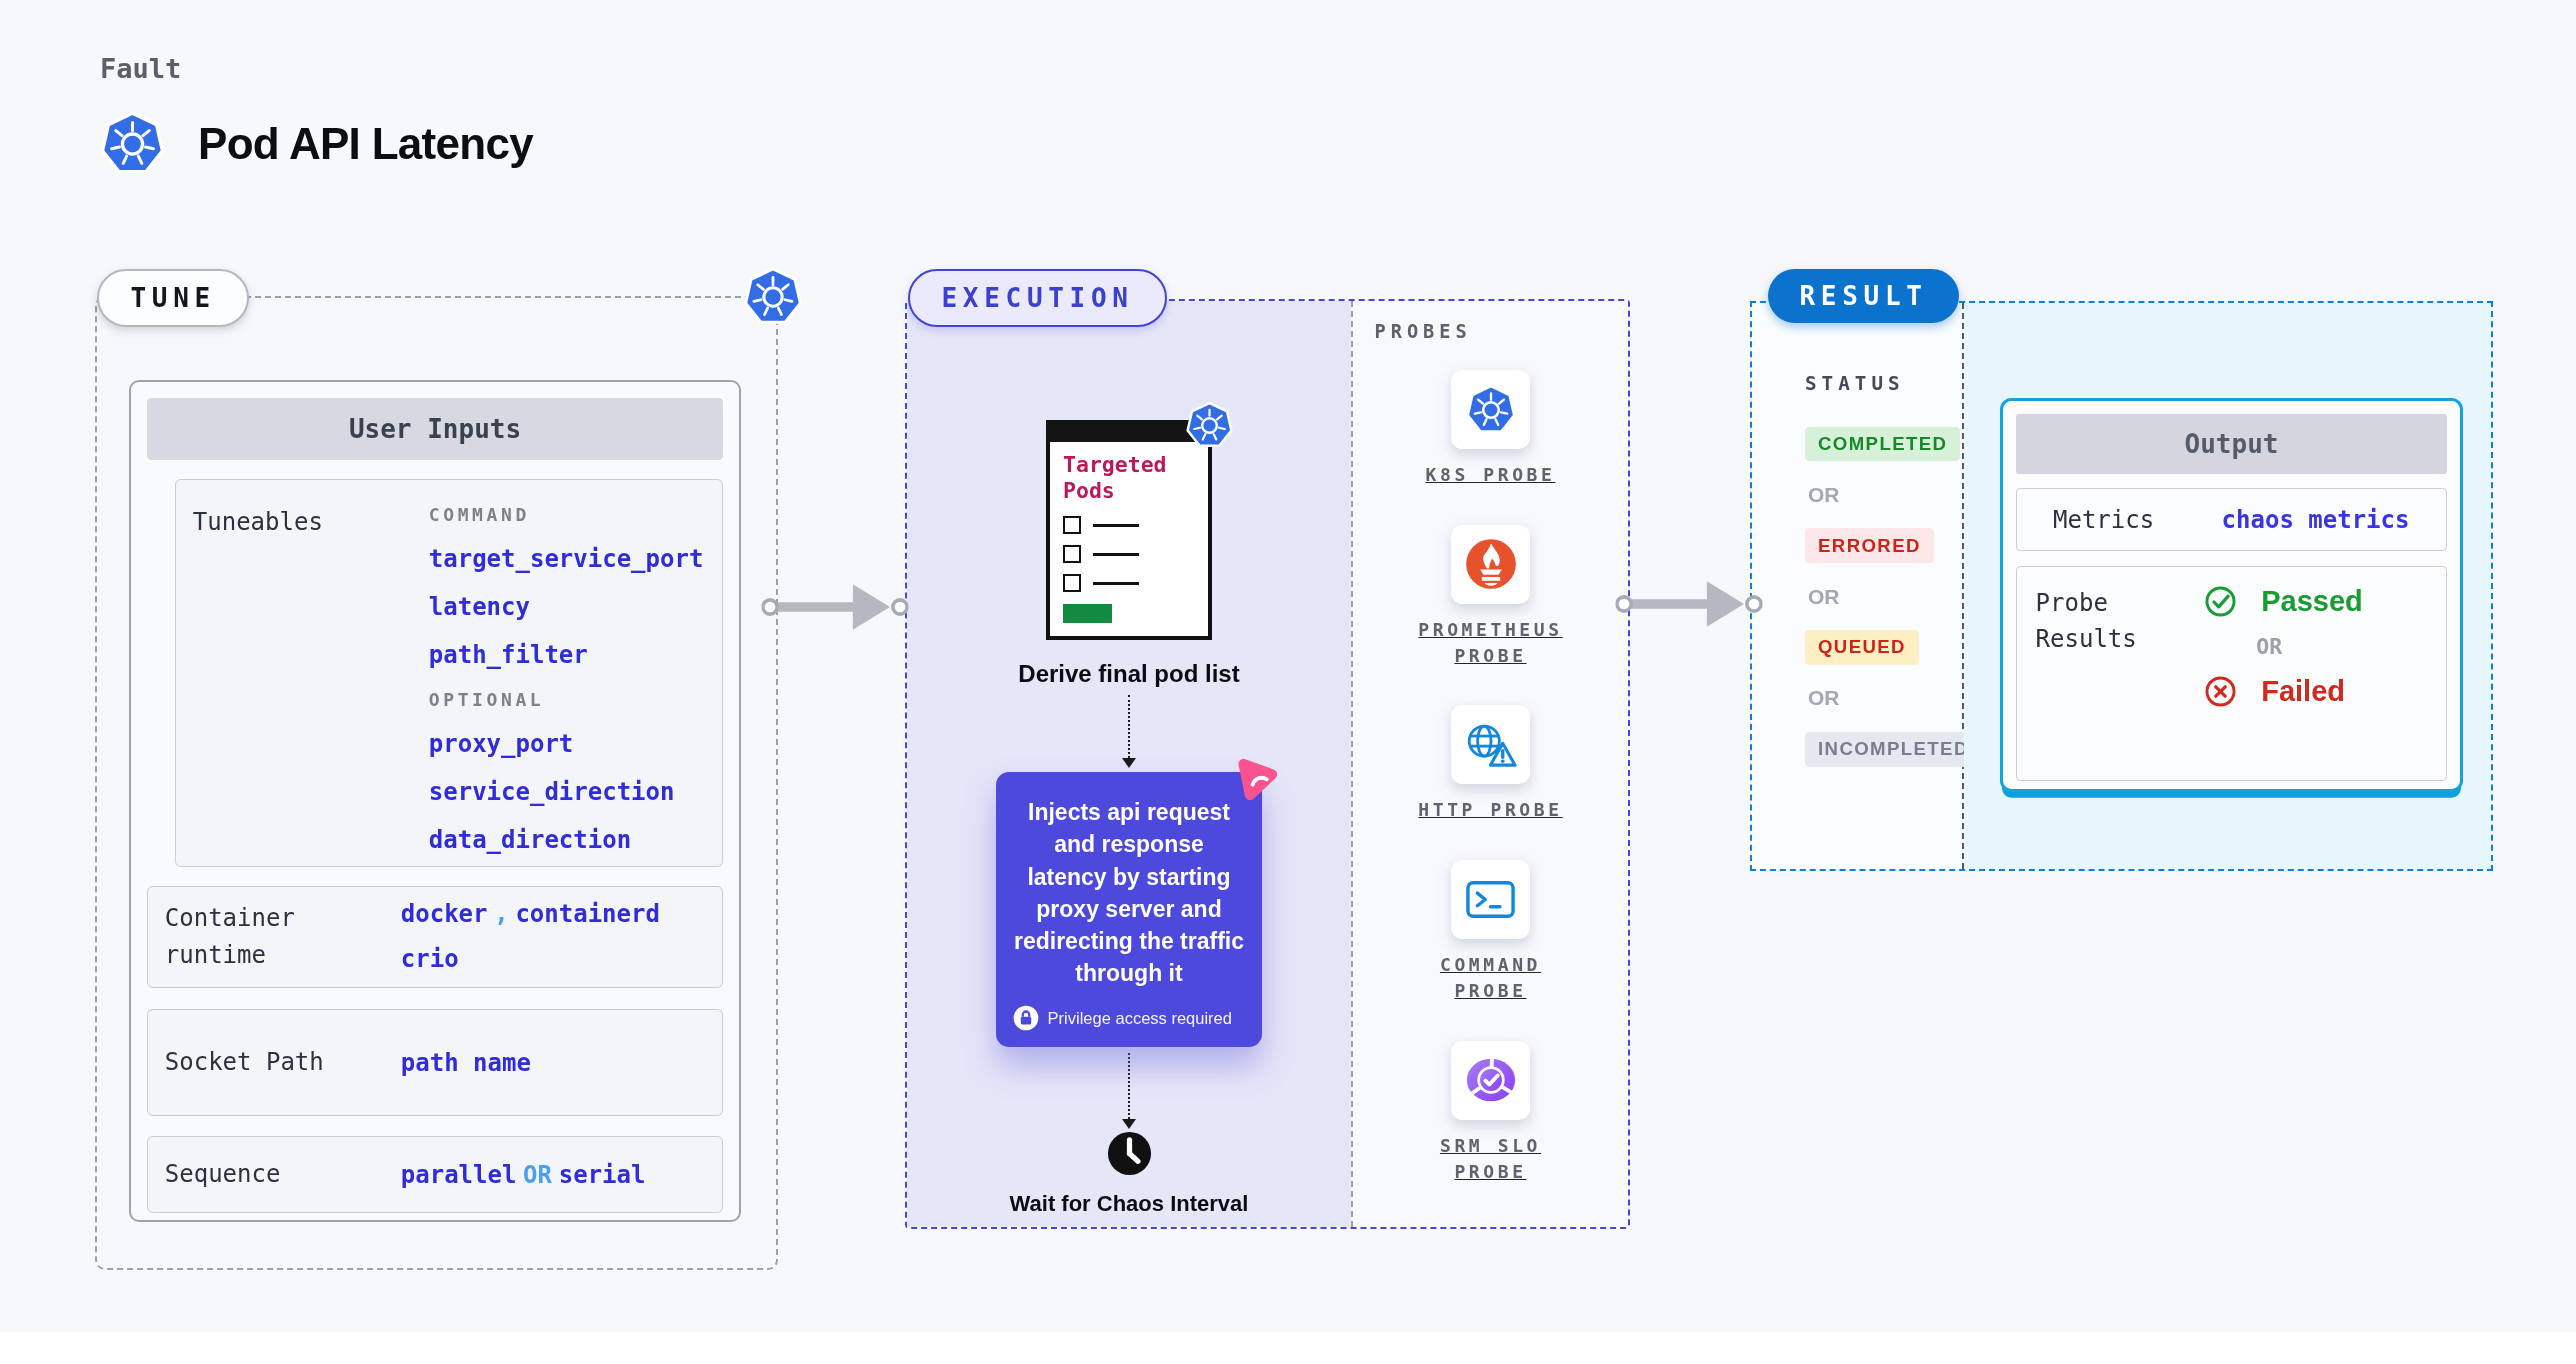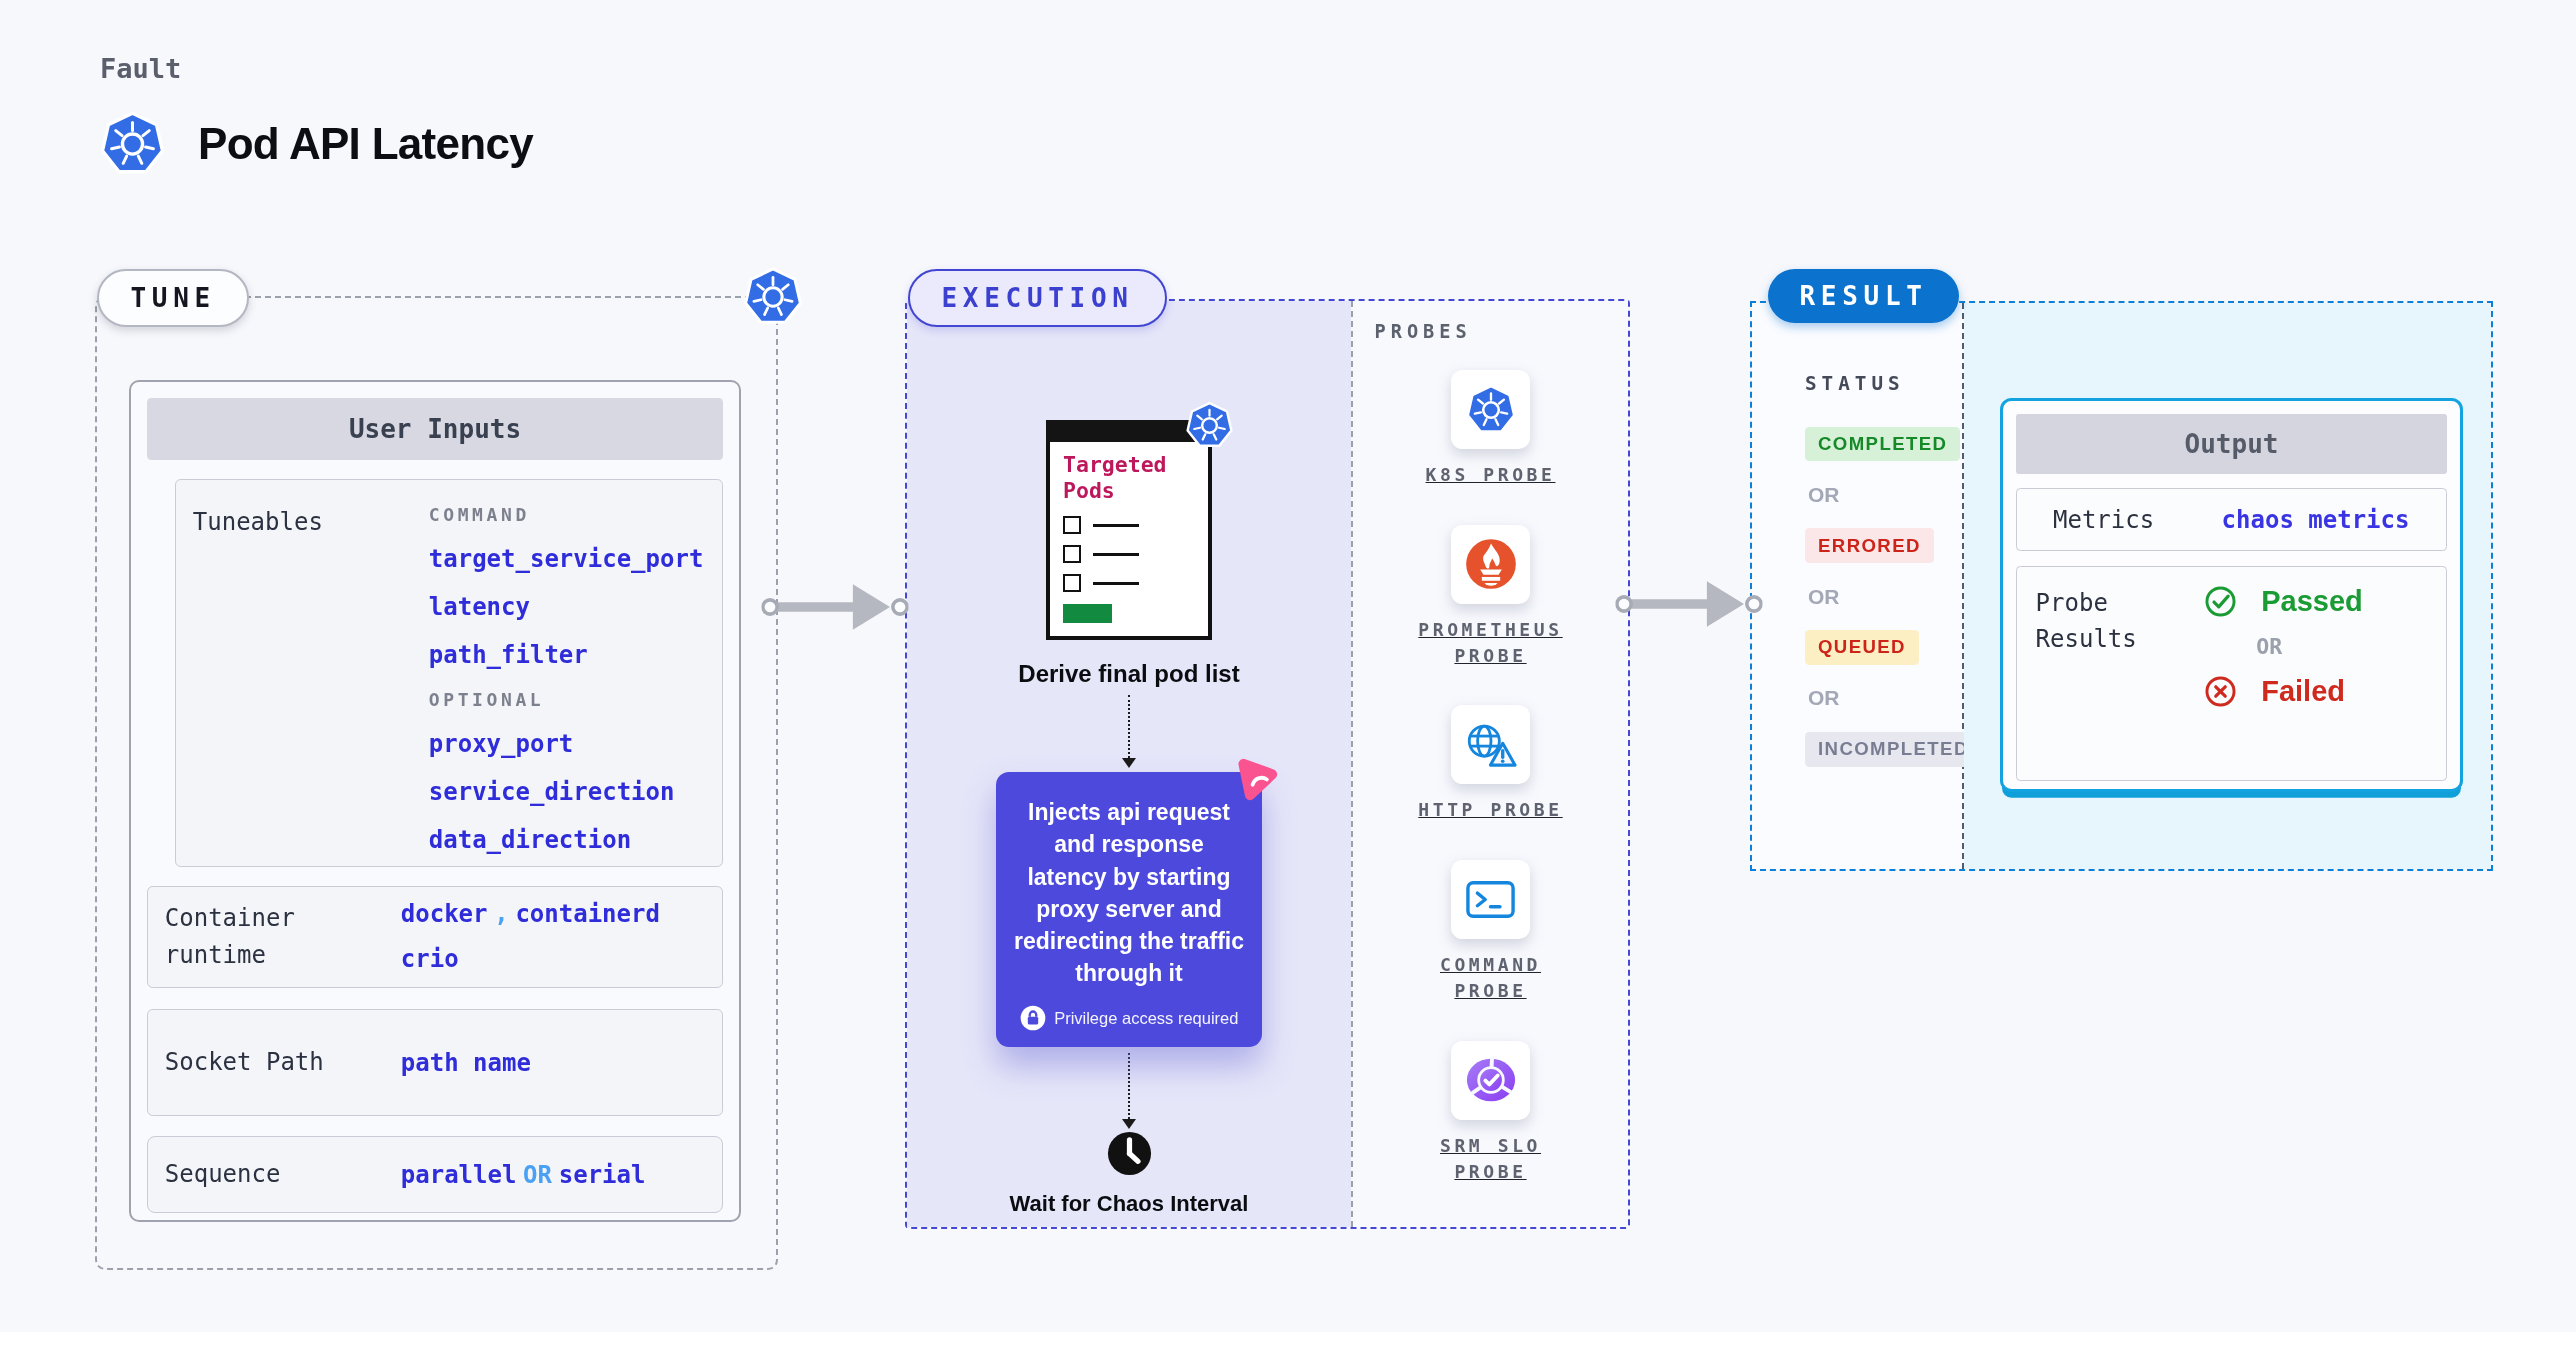"Privilege access required" .privilege { justify-content: center -> none }
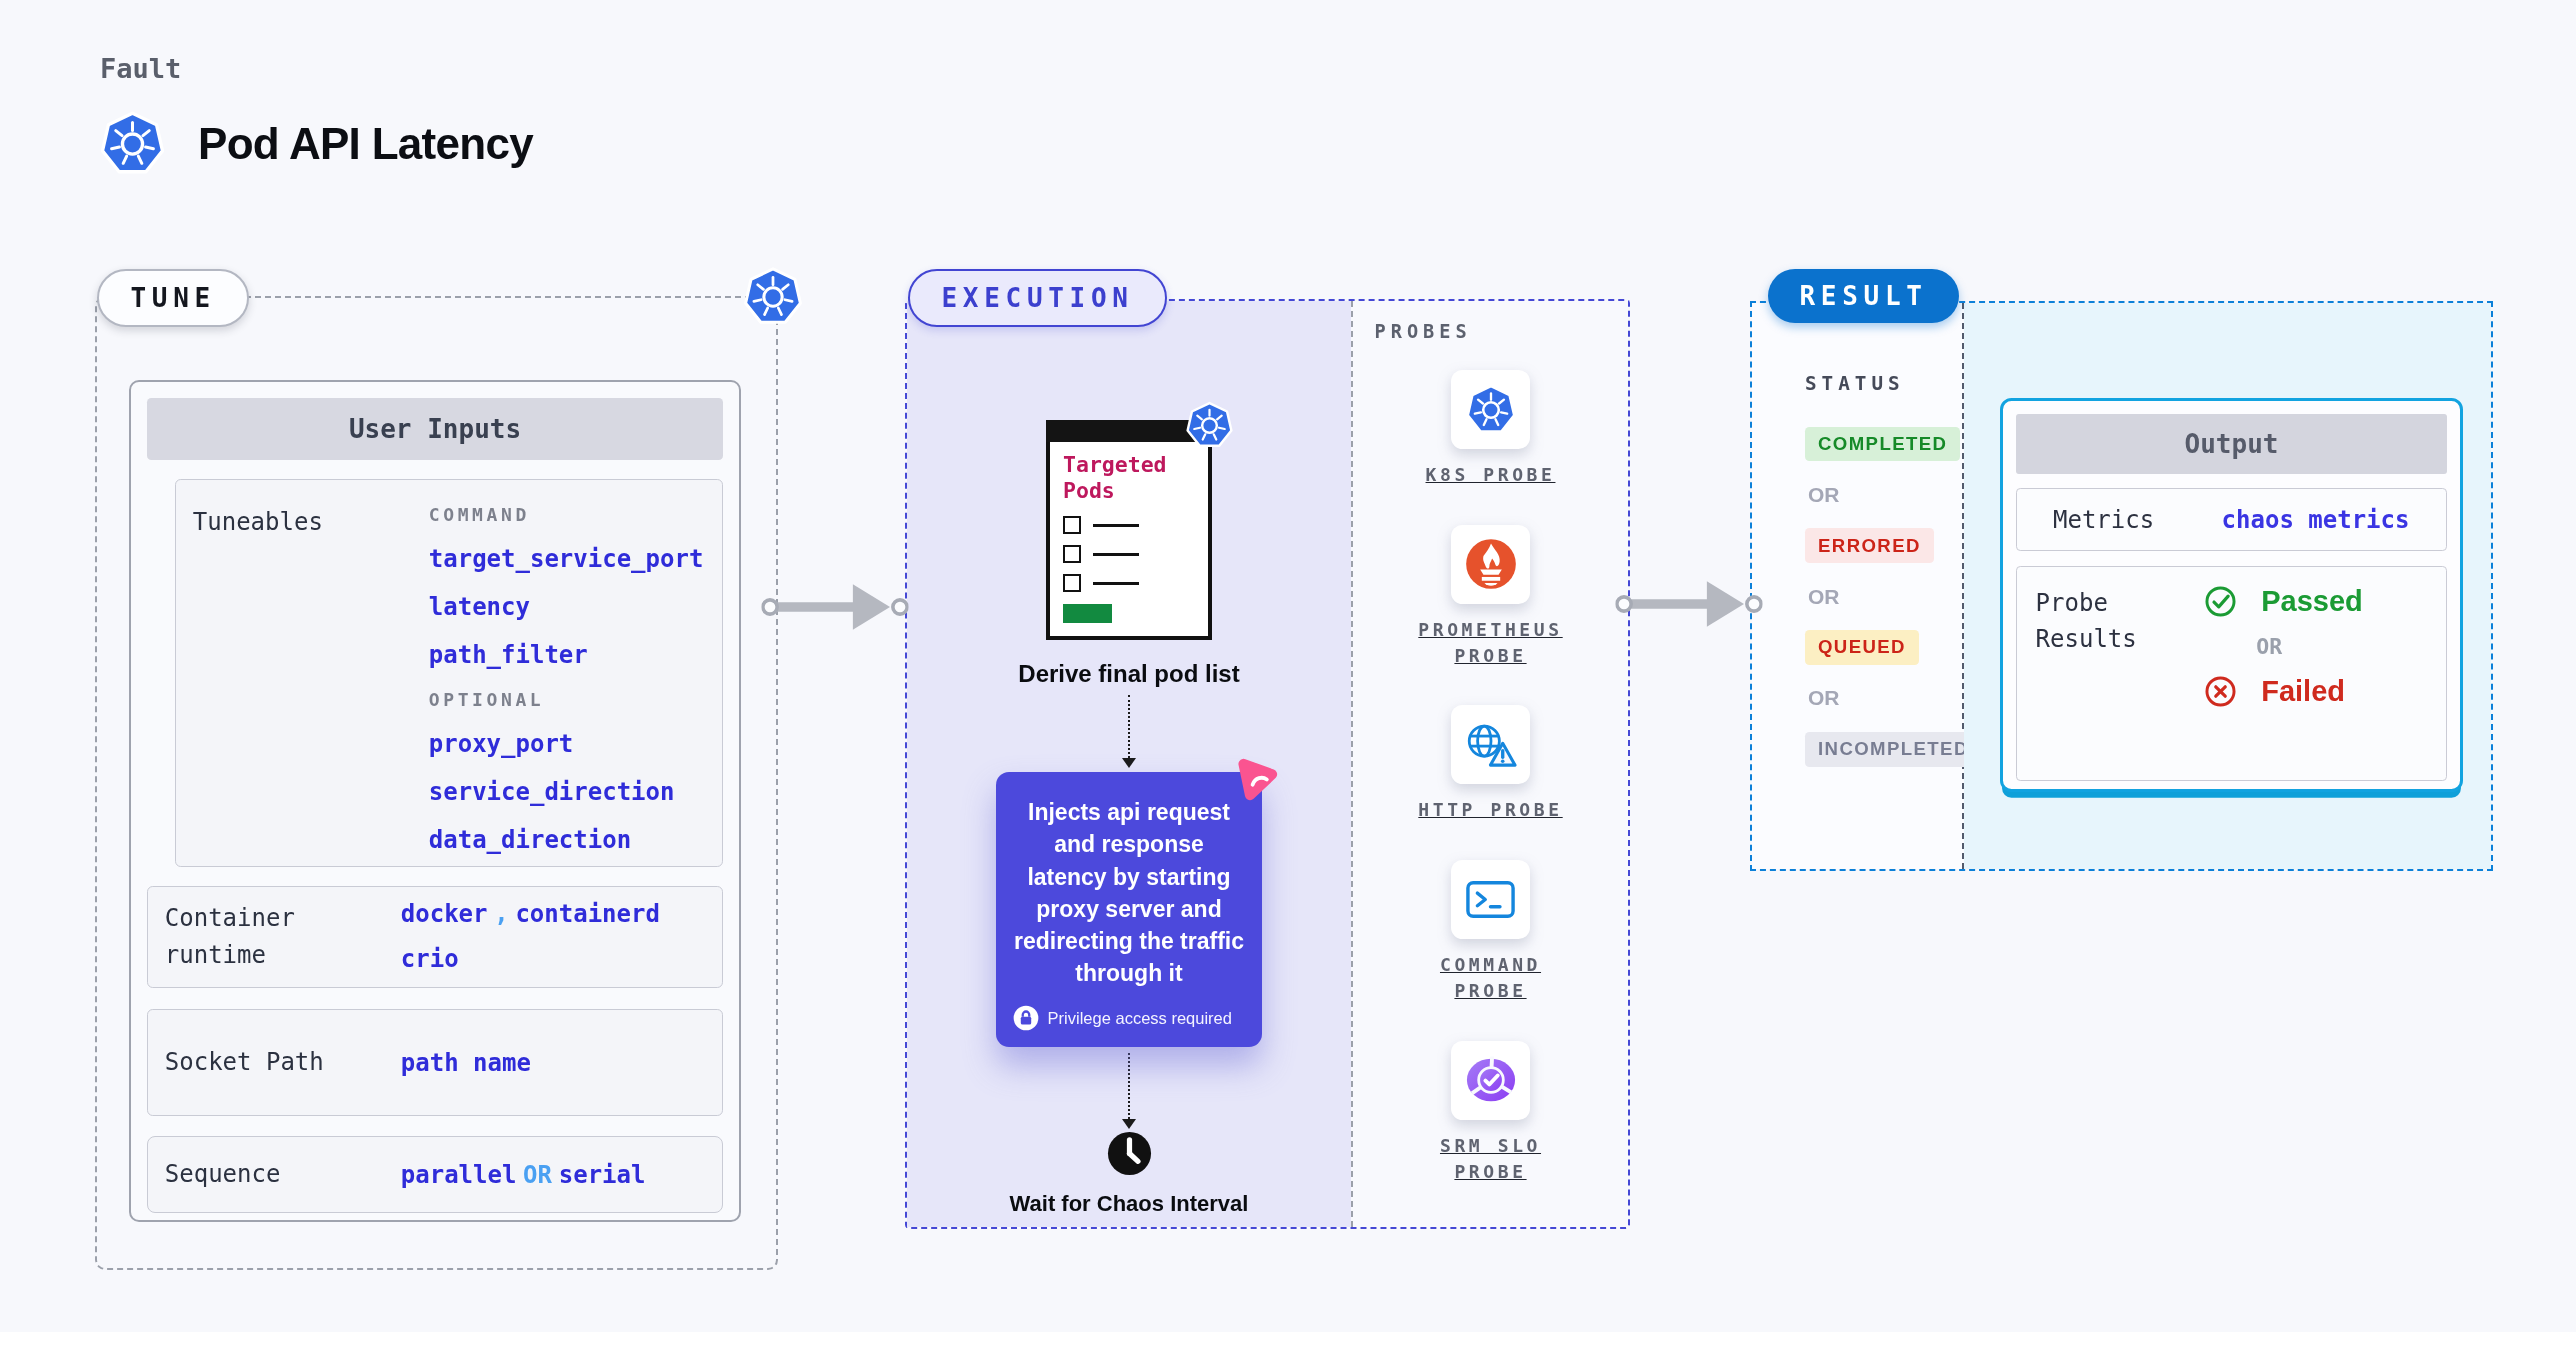"Sequence" .box-sequence { border-radius: 8px -> none }
